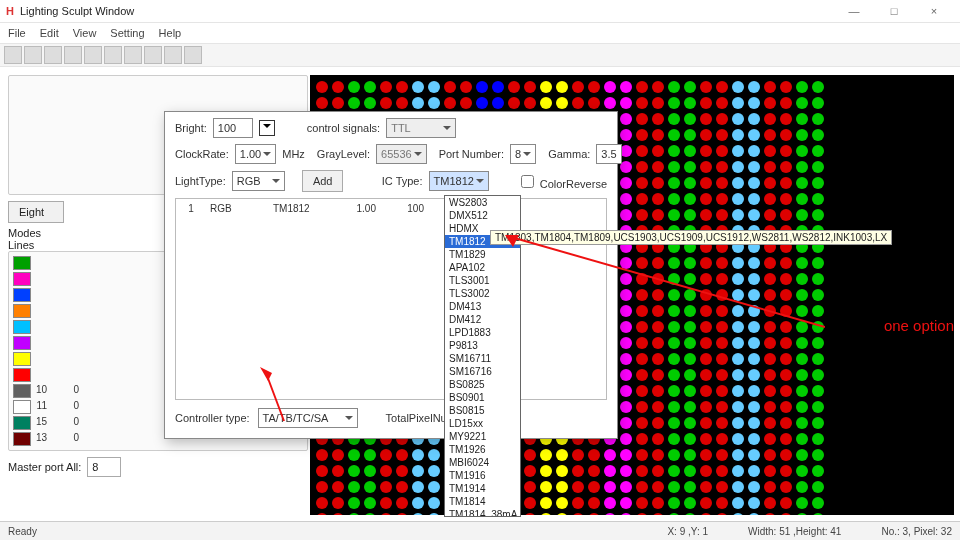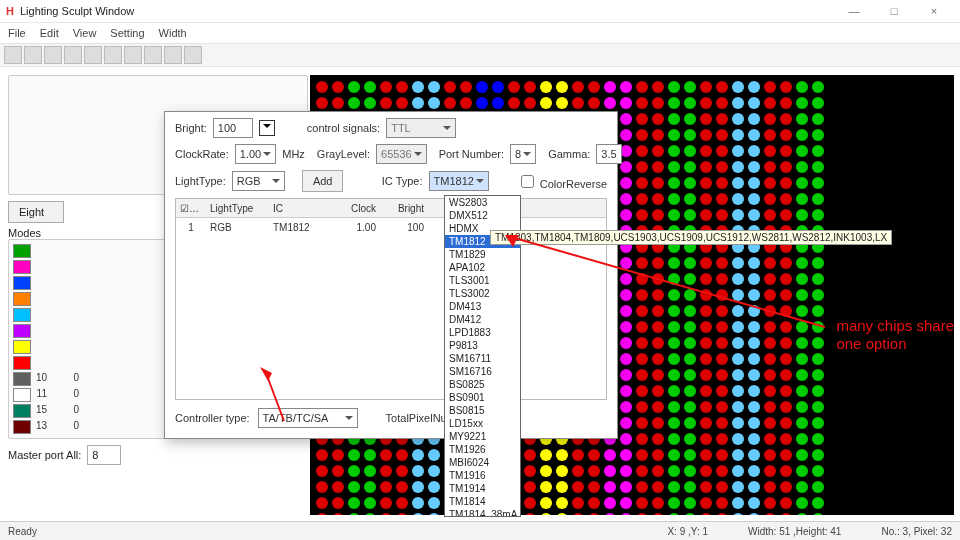"Width" span { text: Width -> Help }
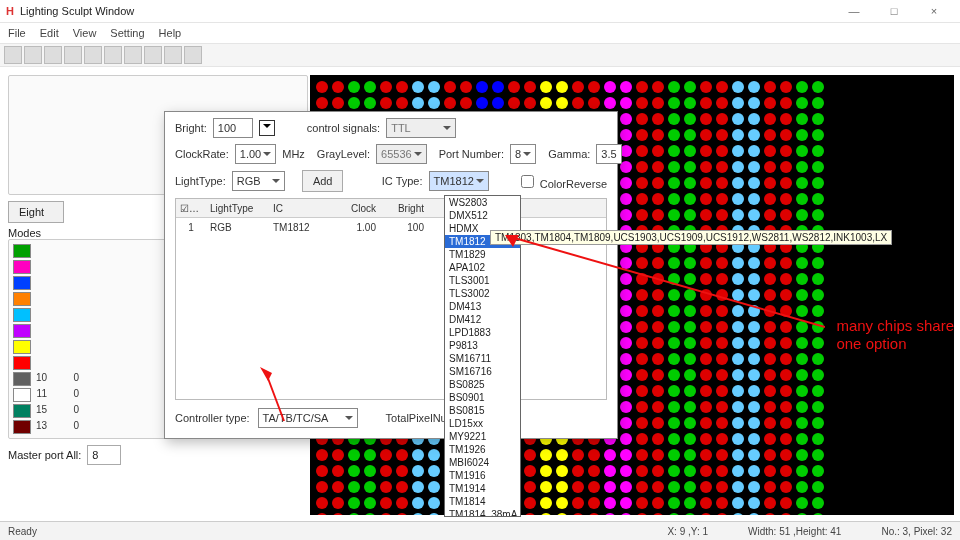"☑No." div.thead { html: <div> <span>☑No.</span> <span>LightType</span> <span>IC</span> <span>Clock</span> <span>Bright</span> <span>Gray</span> <span>Gam...</span> </div> -> none }
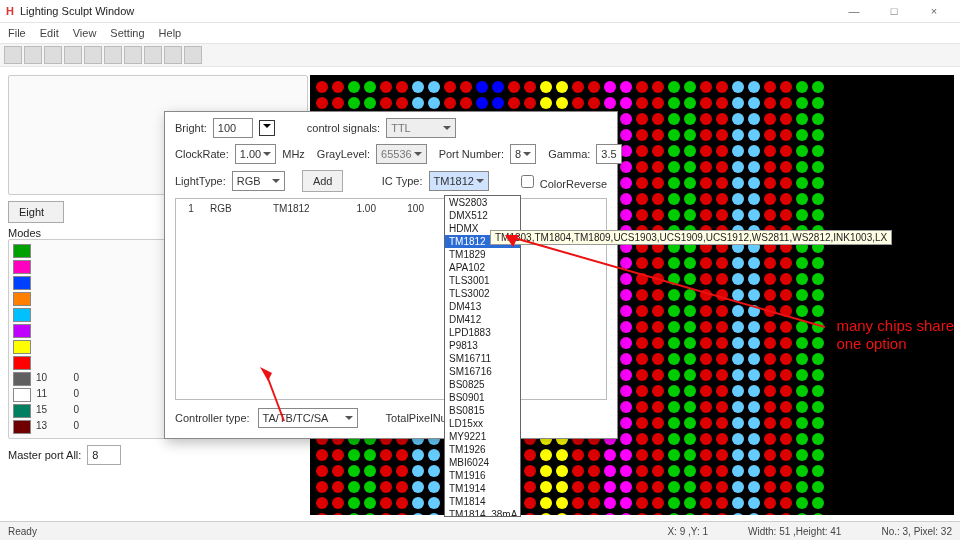"Lines" div { html: none -> <div>Lines</div> }
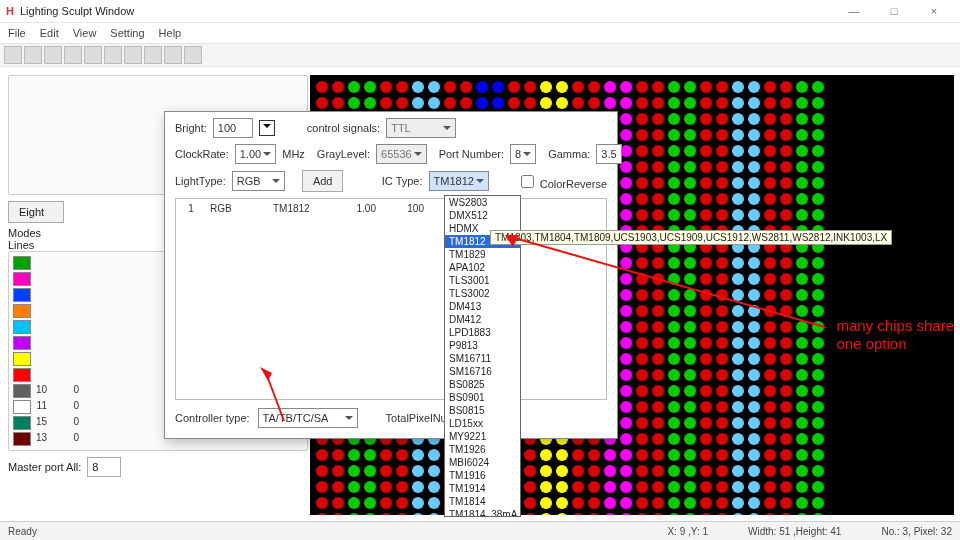"many chips share" div { html: <div>many chips share</div> -> none }
